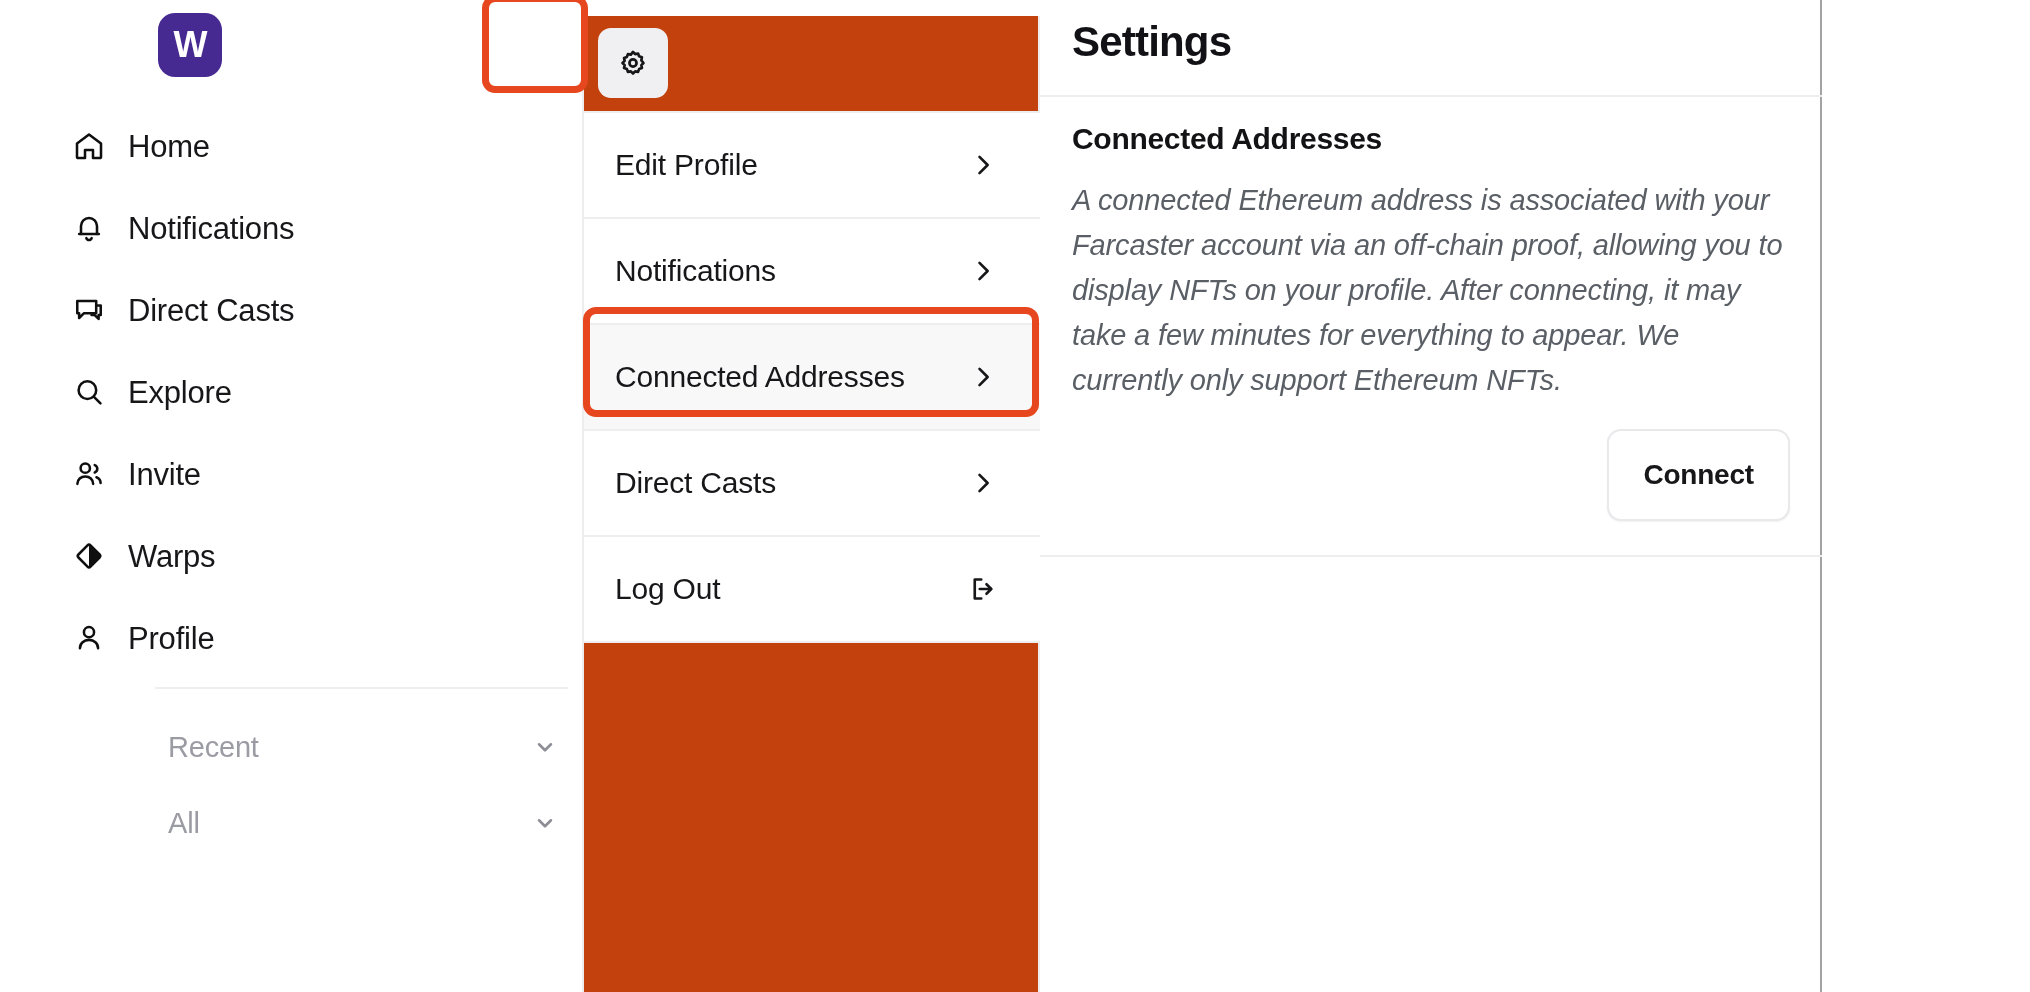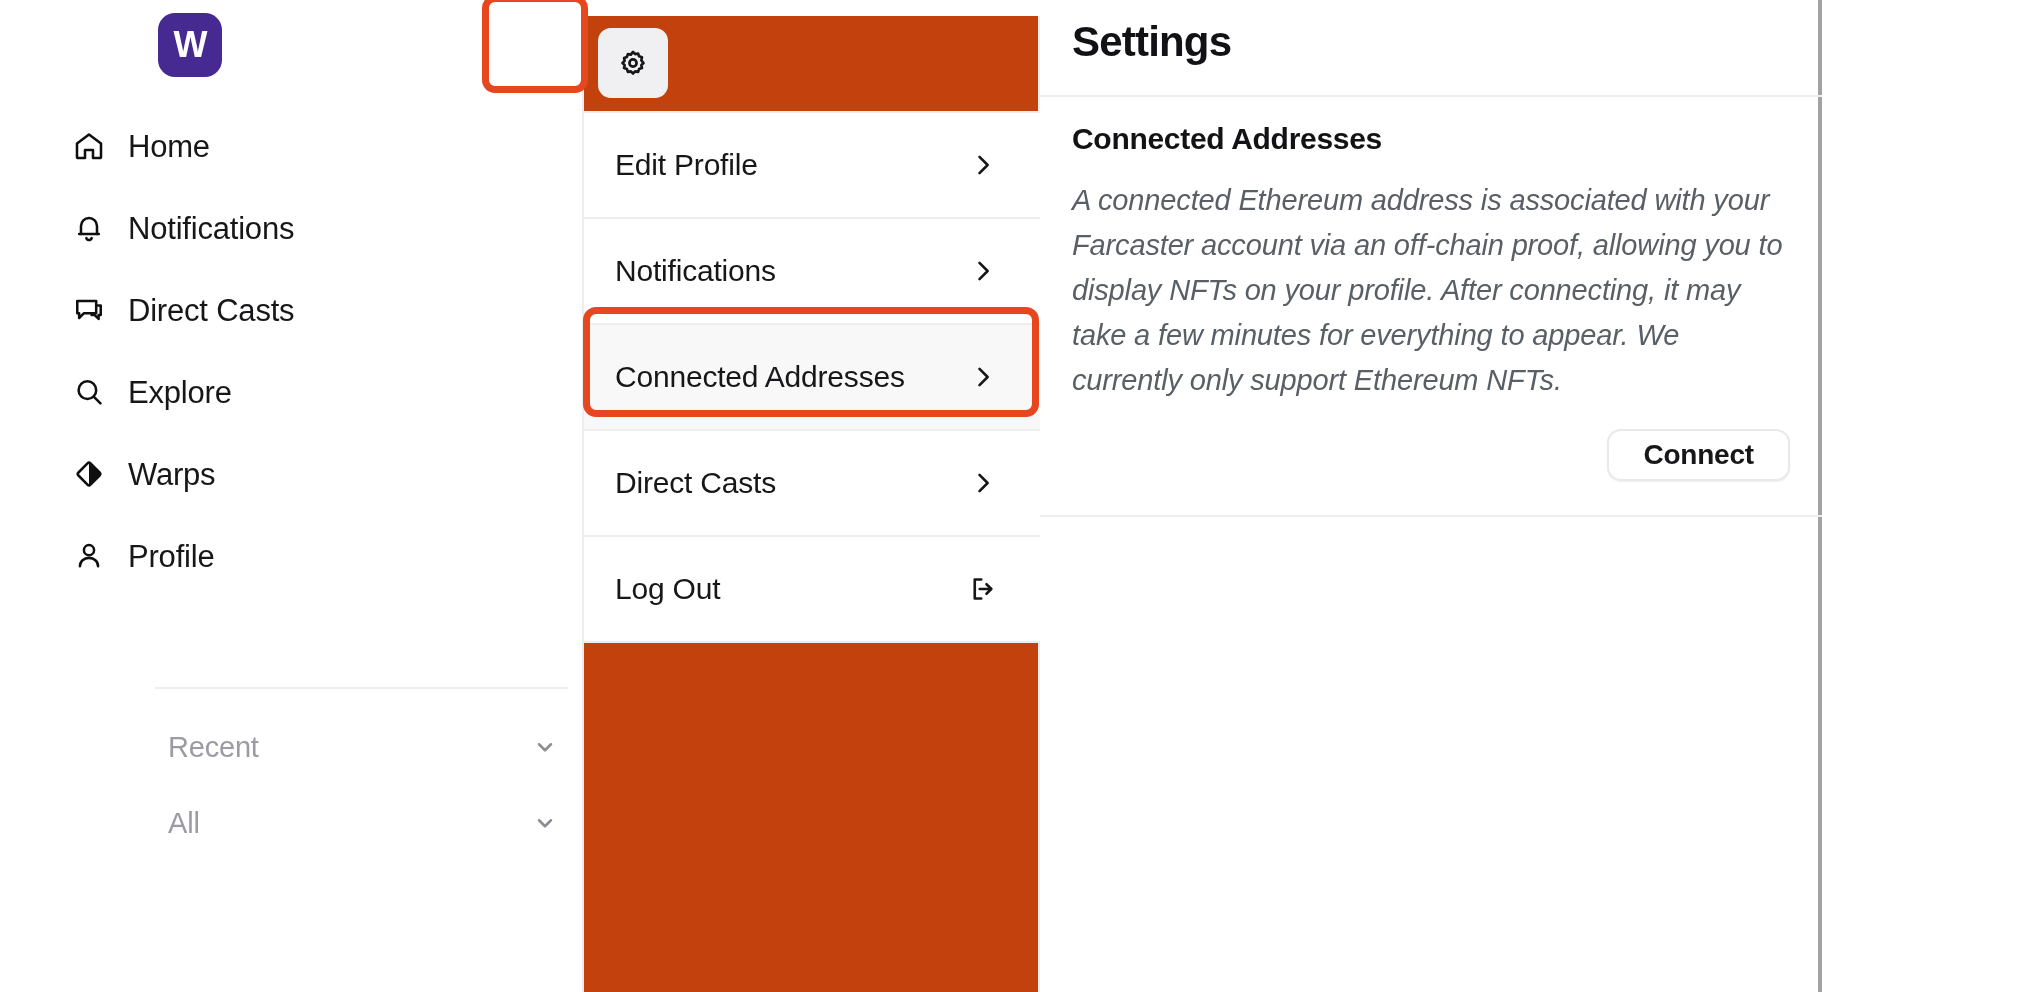"Settings" #right-panel { border-right: 4px solid #a3a3a3 -> 2px solid #a3a3a3 }
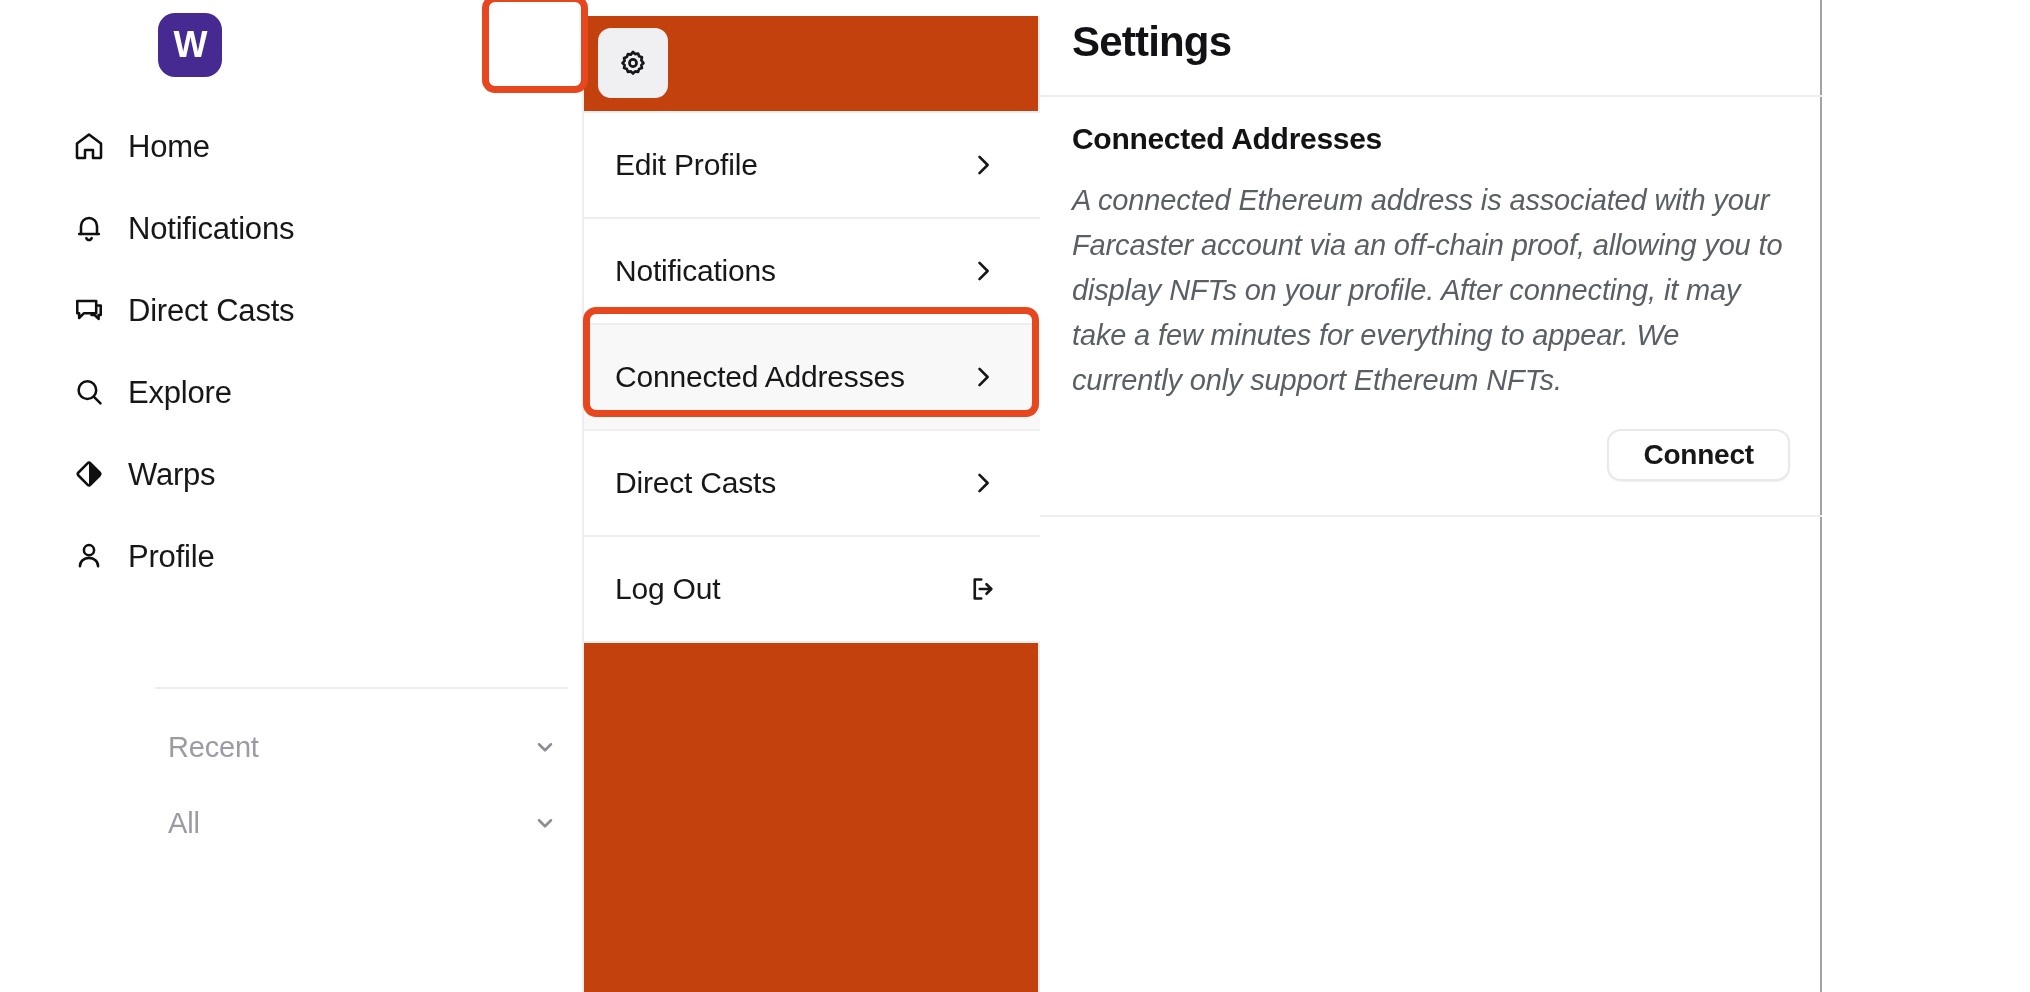"Invite" div.nav-item { html: none -> <div> <span> <svg> <circle></circle> <path></path> <path></path> <path></path> </svg> </span> <span>Invite</span> </div> }
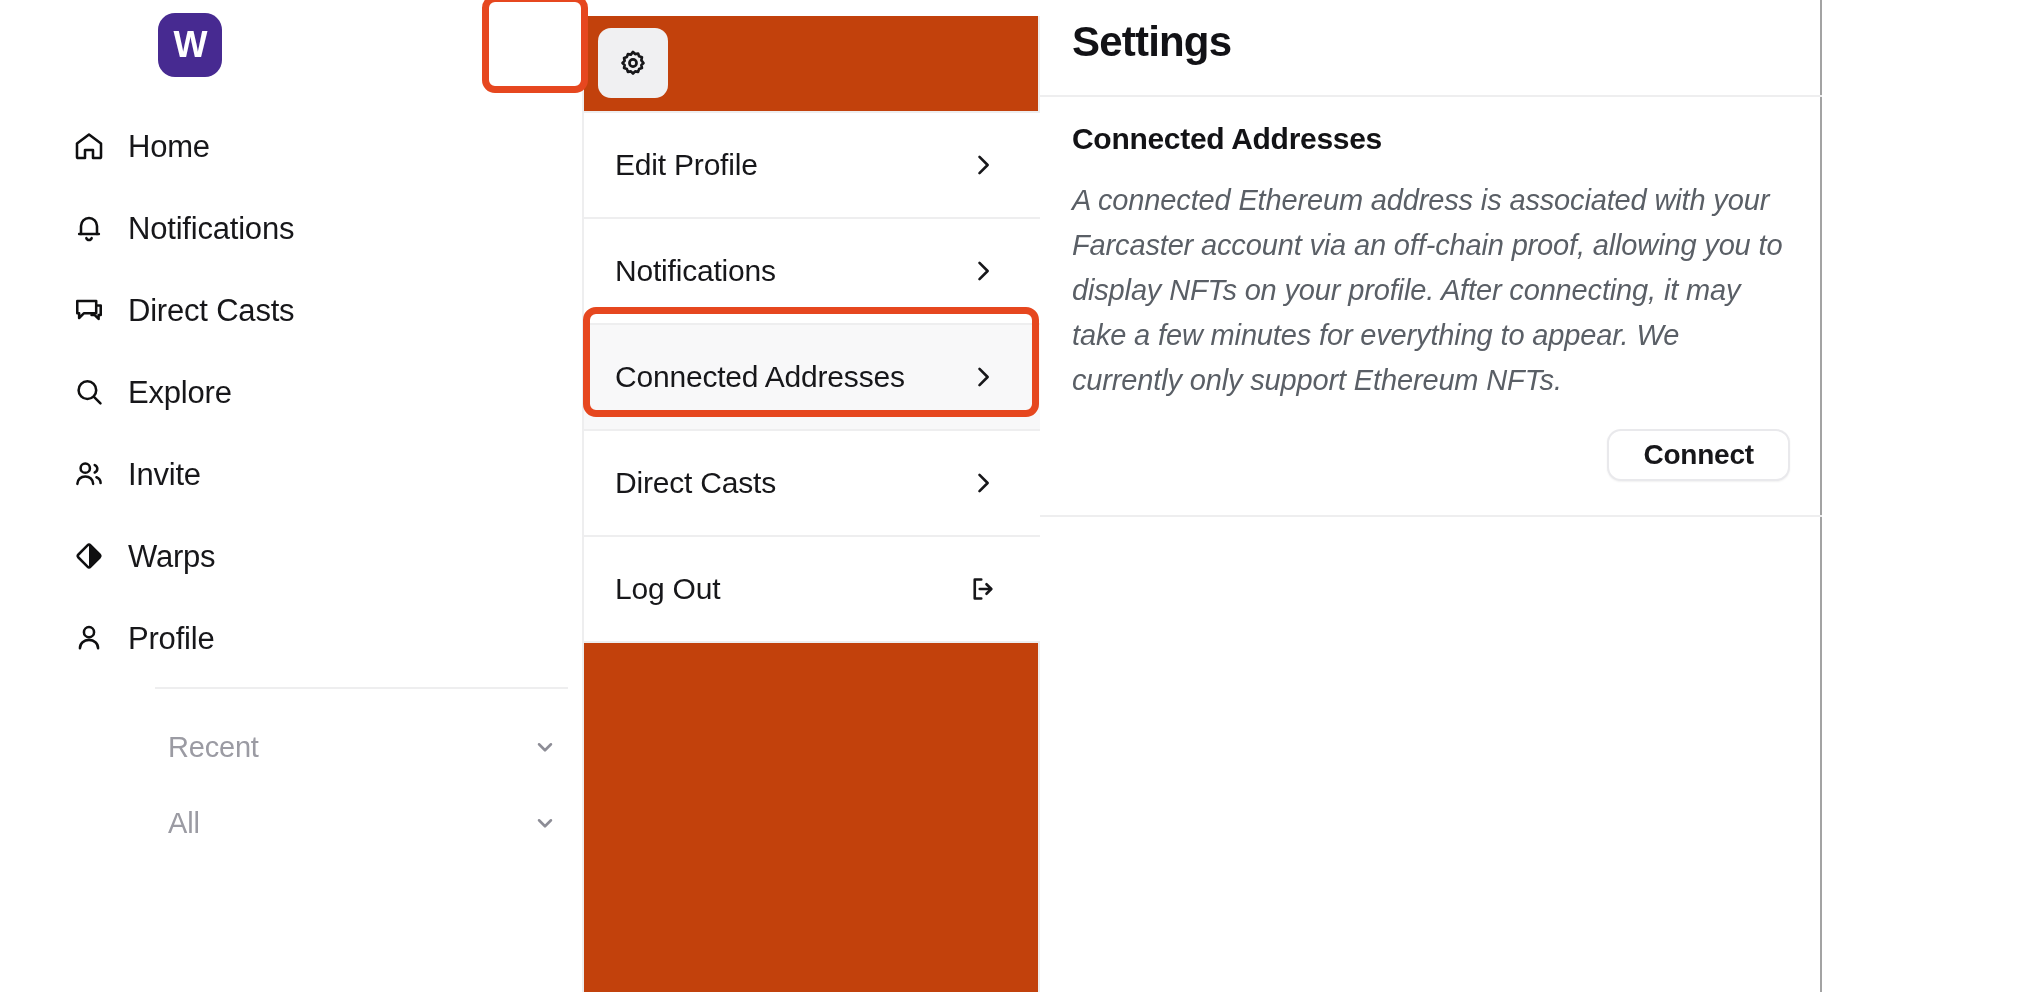"Connect" #connect-button { padding: 8px 34px -> 28px 34px }
